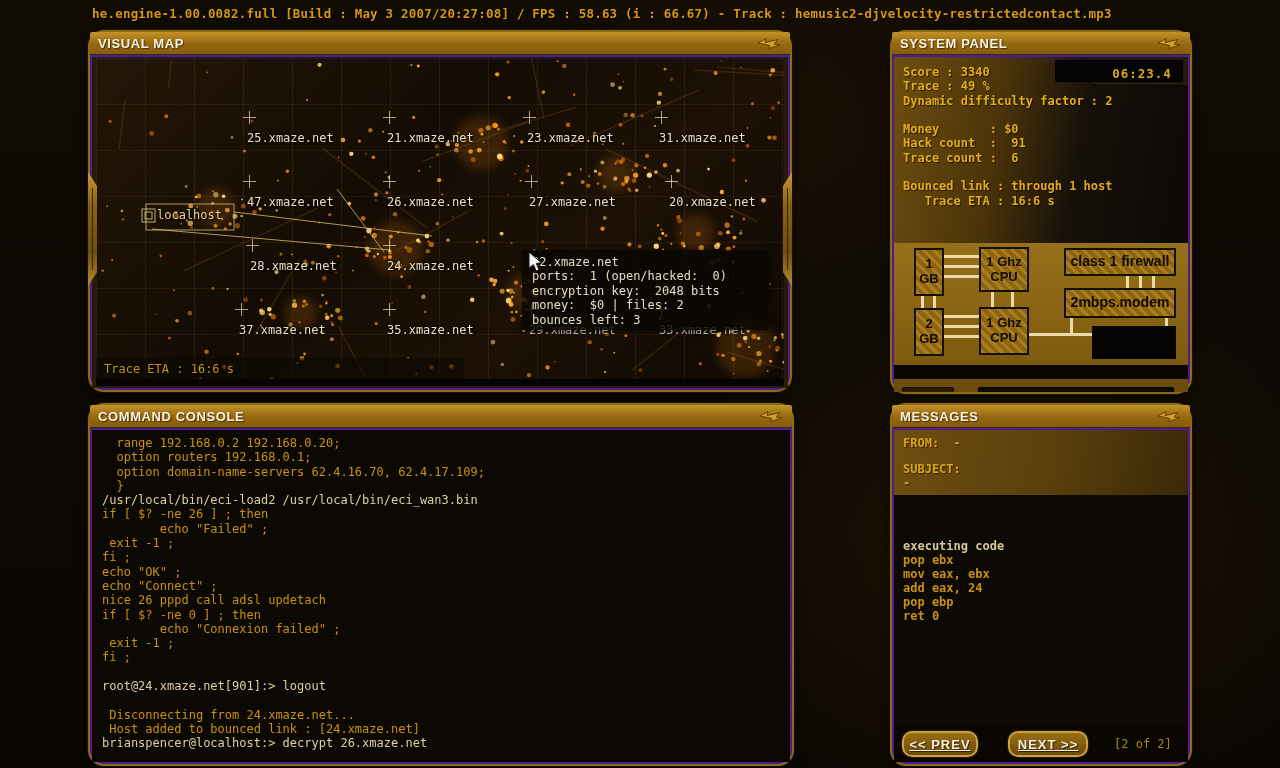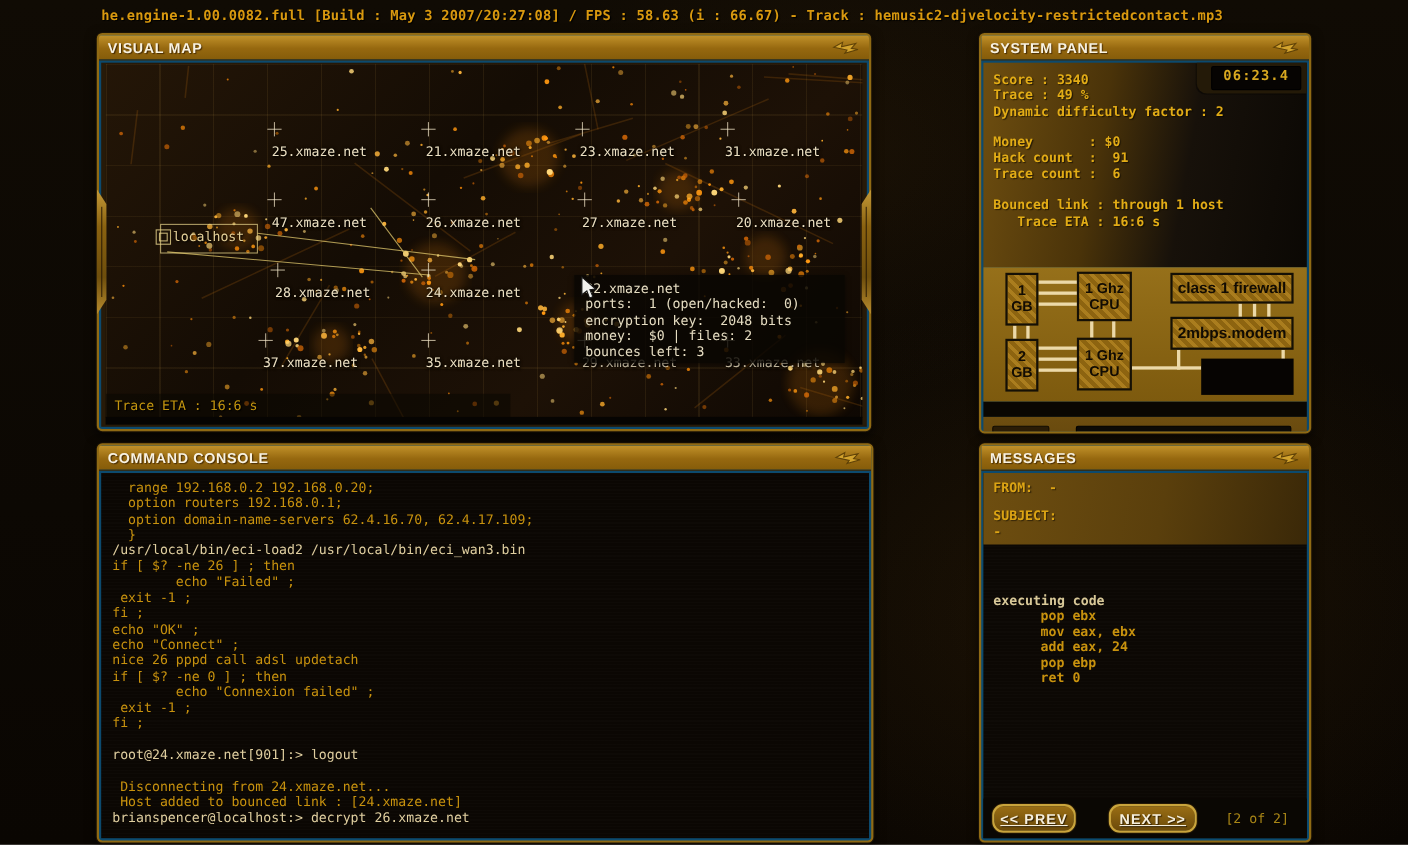"VISUAL MAP" .panel { background: #0c4a6e -> #4c1d95; border-radius: 5px -> 16px }
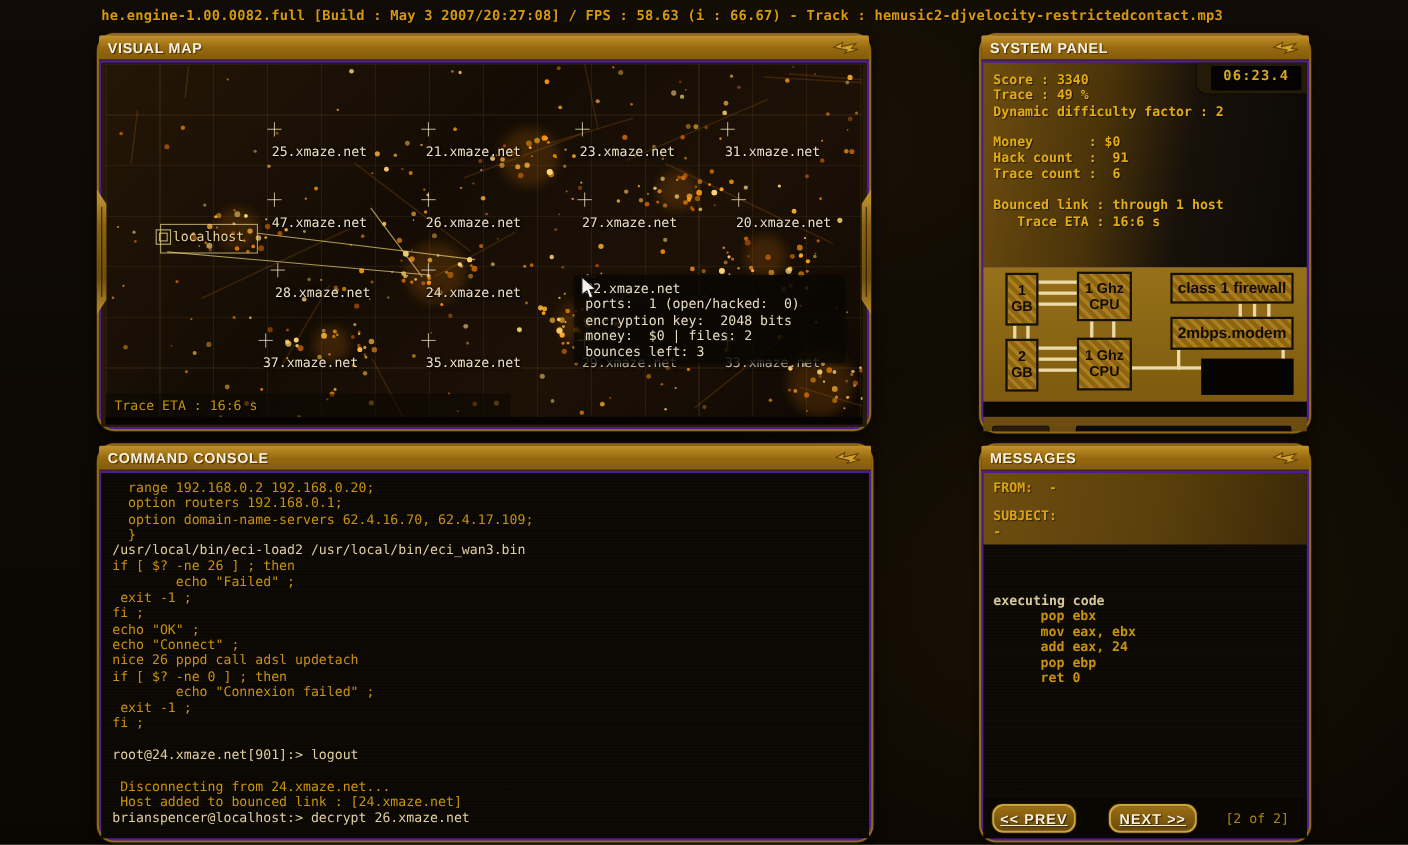"06:23.4" #timer-box { align-items: flex-start -> flex-end; padding-left: none -> 46px }
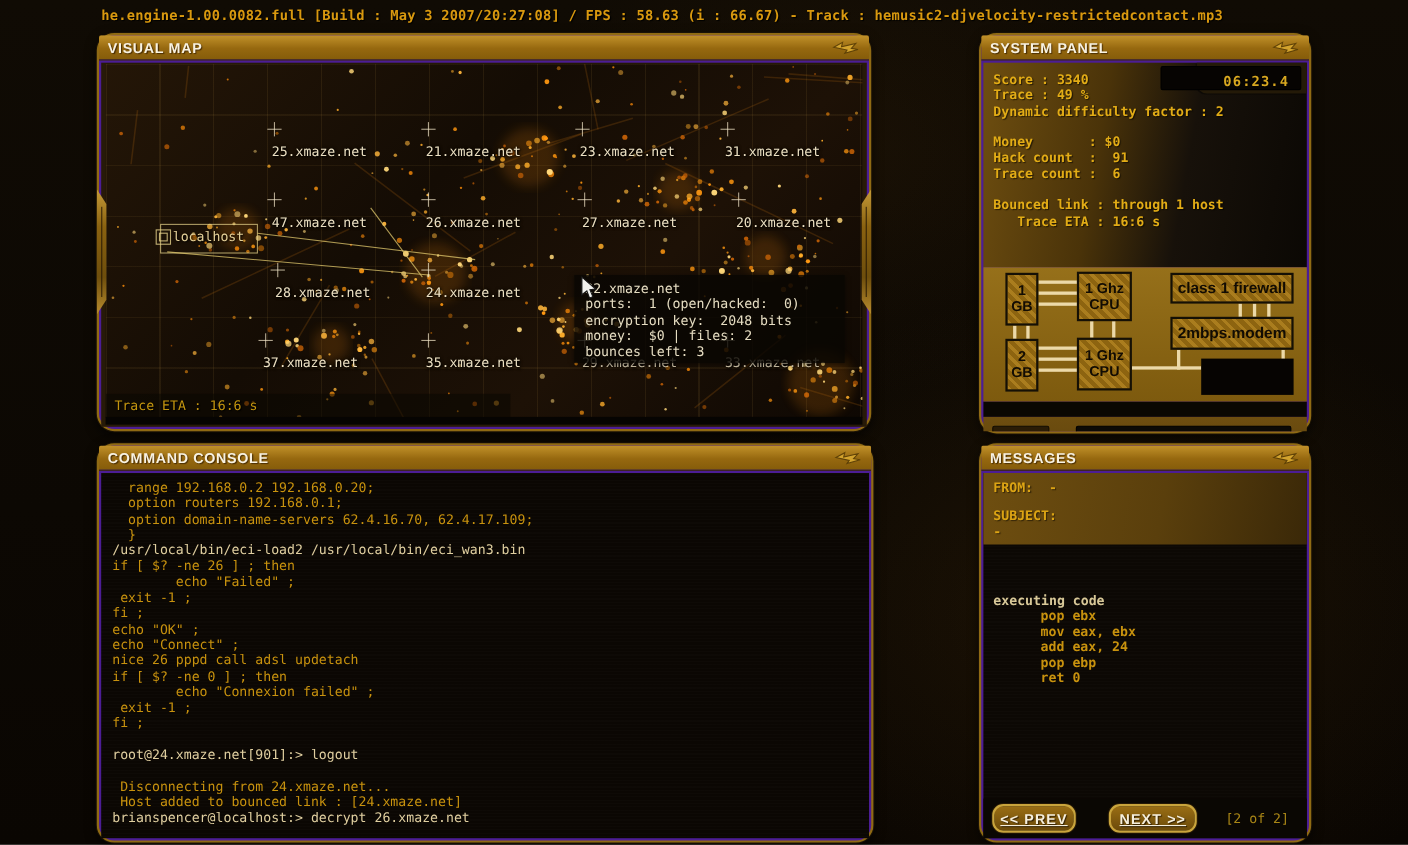"pop ebx" .mline.gold { margin-left: 43px -> none }
